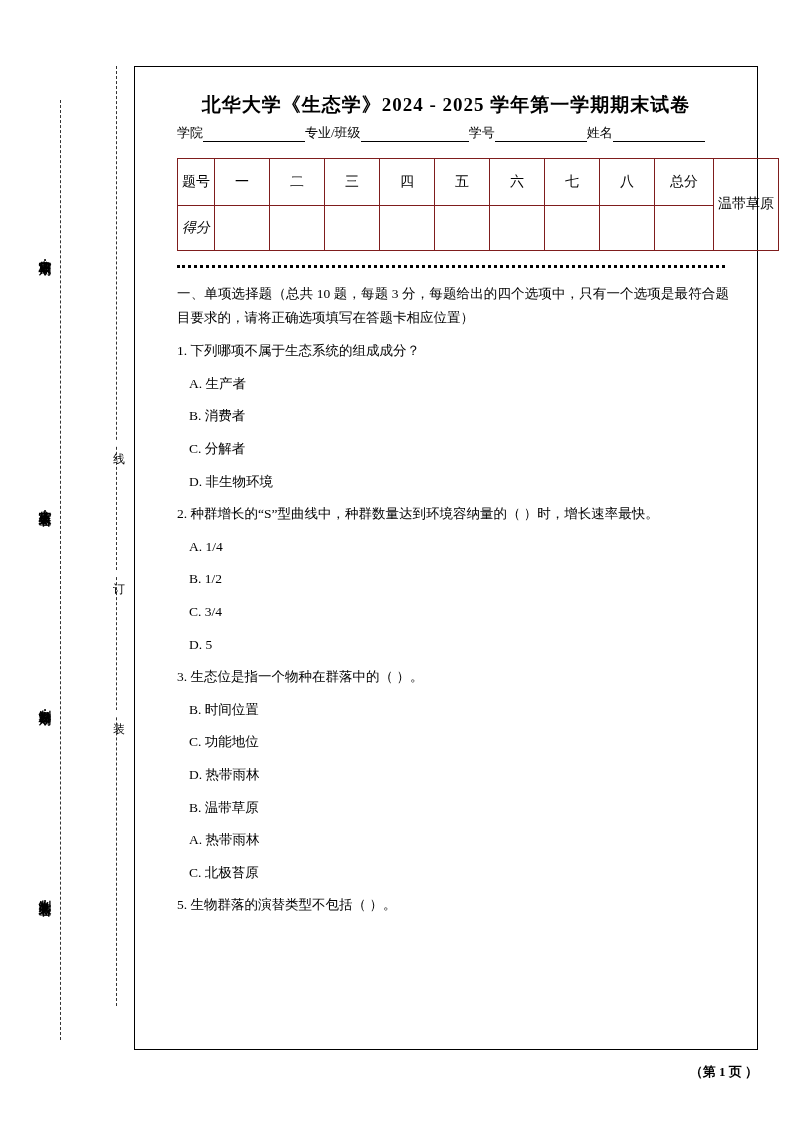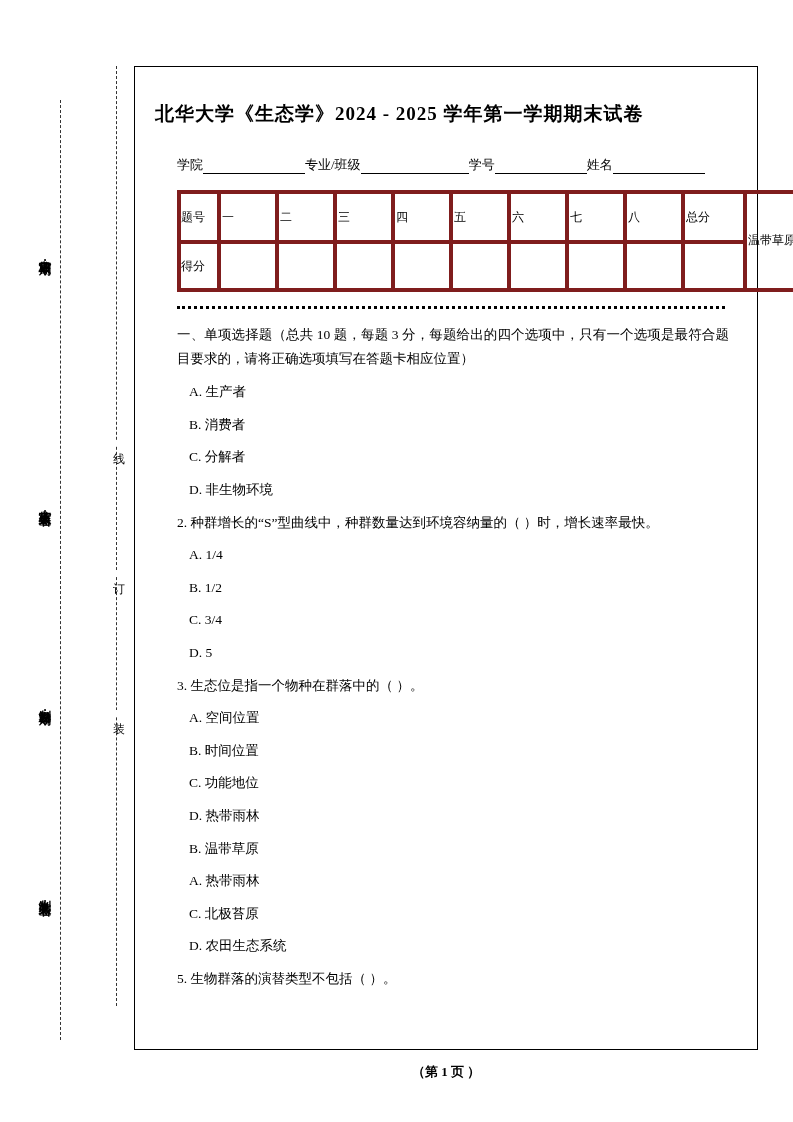"北华大学《生态学》2024 - 2025 学年第一学期期末试卷" .doc-title { margin-top: 35px -> 26px; text-align: none -> center }
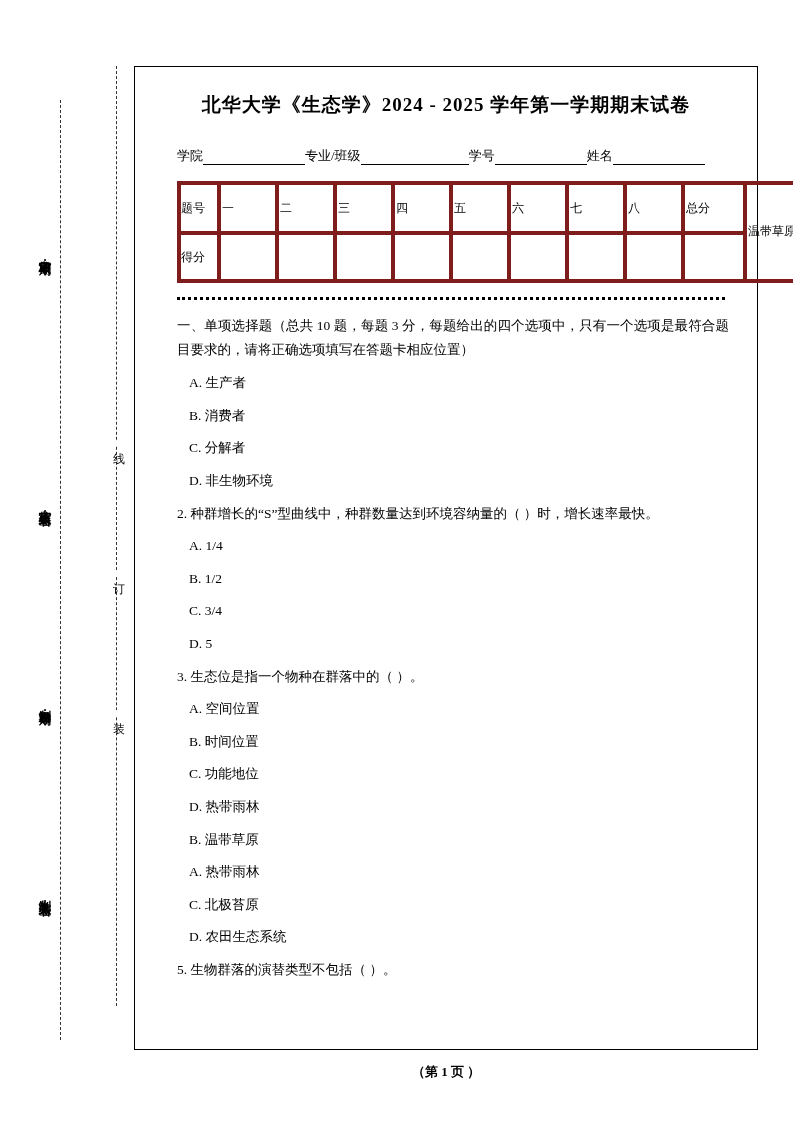"学院" .fields { margin-top: 29px -> 6px }
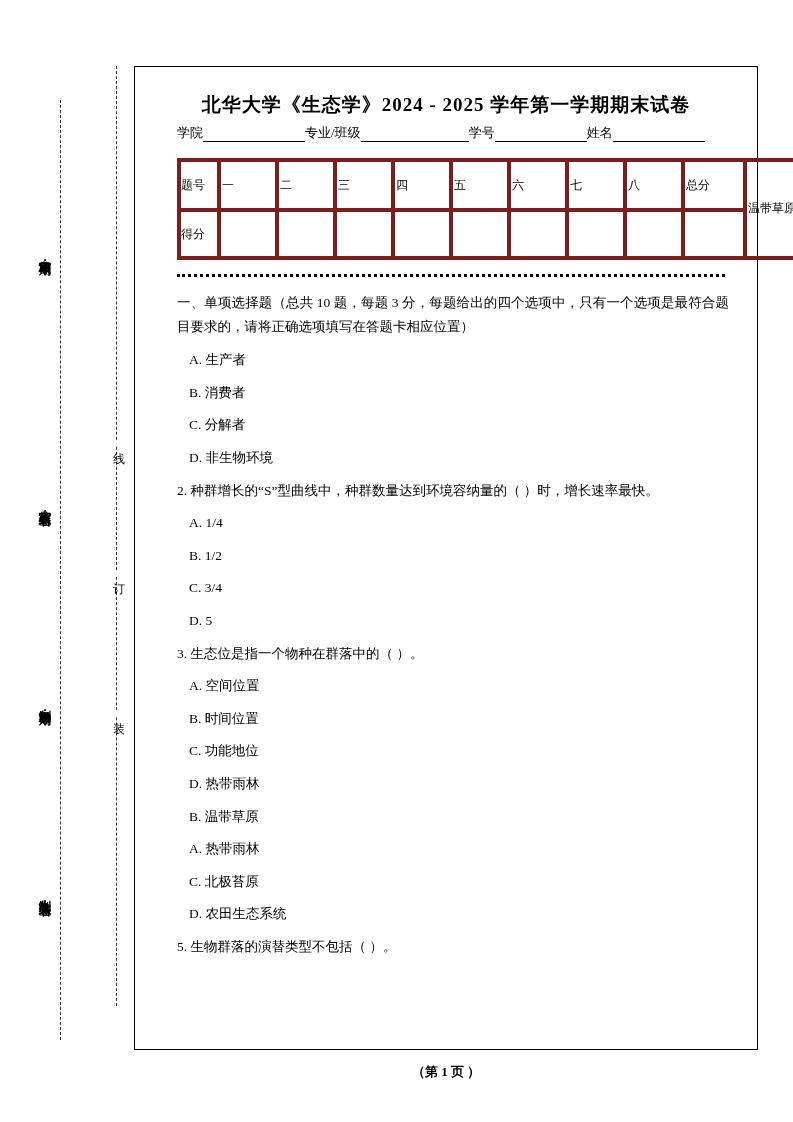"题号" table.score td { border: 4px solid #7f1d1d -> 1px solid #7f1d1d; font-size: 12px -> 14px; text-align: none -> center }
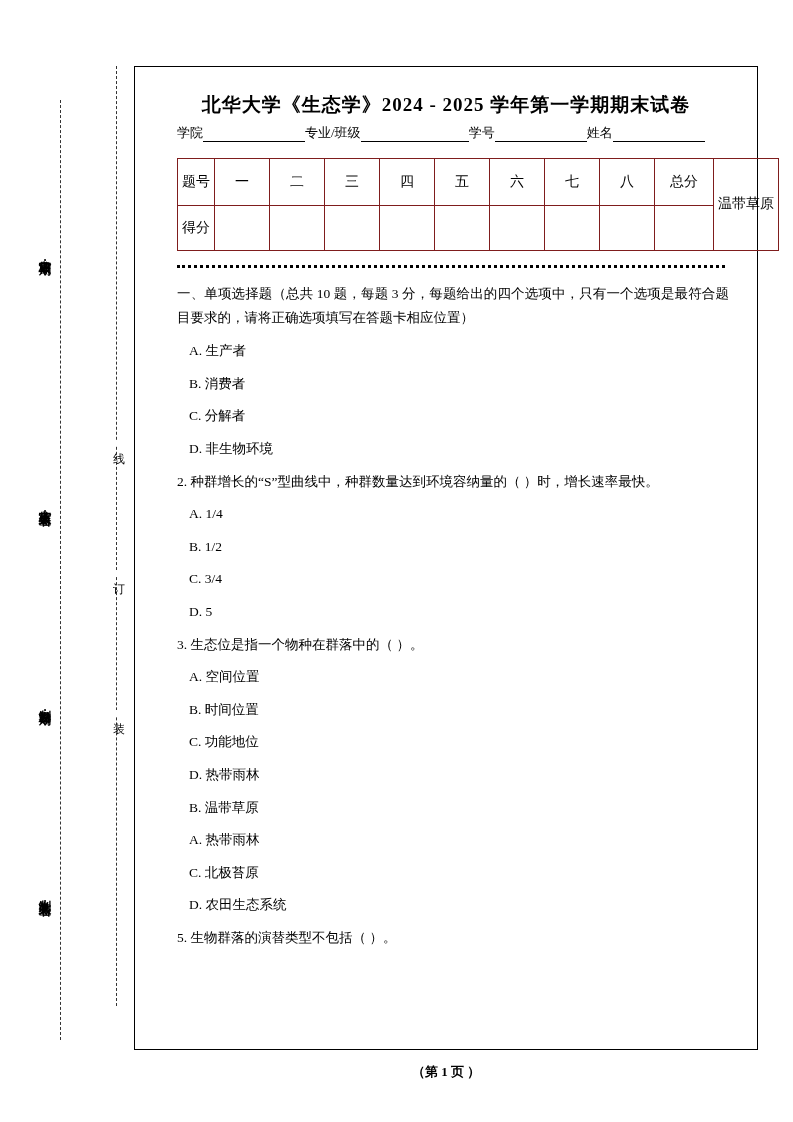"得分" tr.row-score td { font-style: none -> italic }
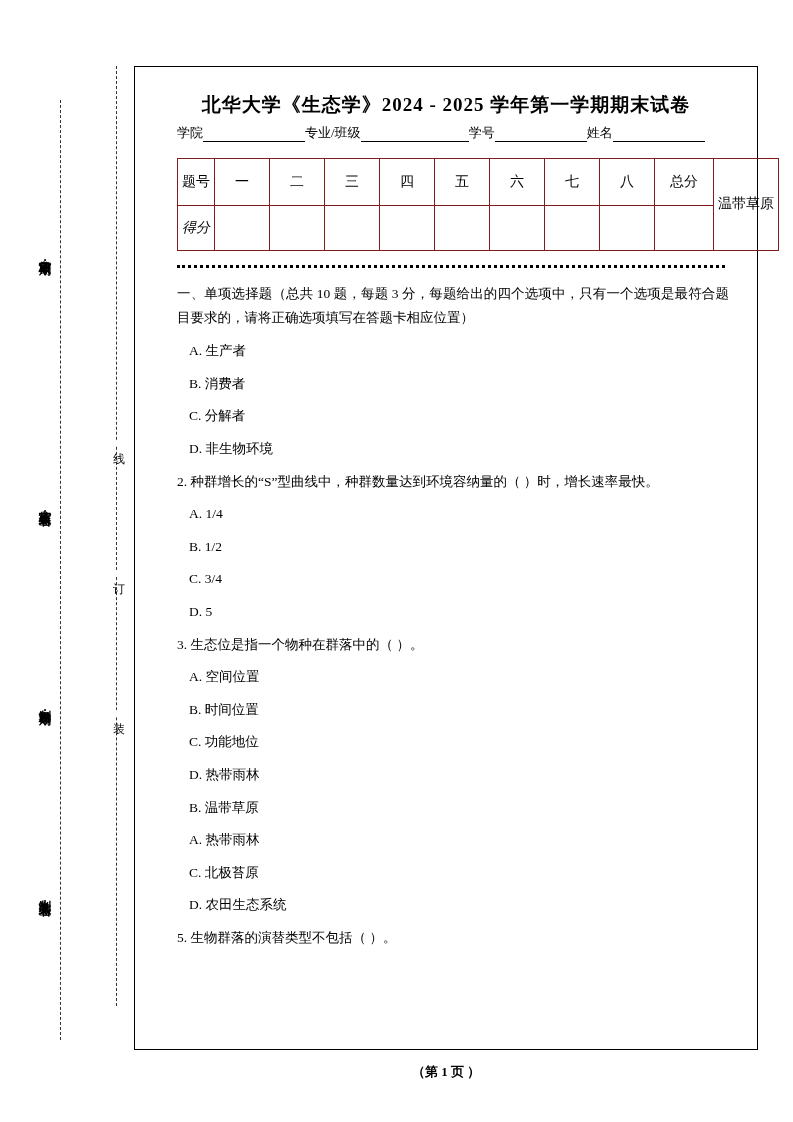"1. 下列哪项不属于生态系统的组成成分？" div.question { html: none -> <div>1. 下列哪项不属于生态系统的组成成分？</div> }
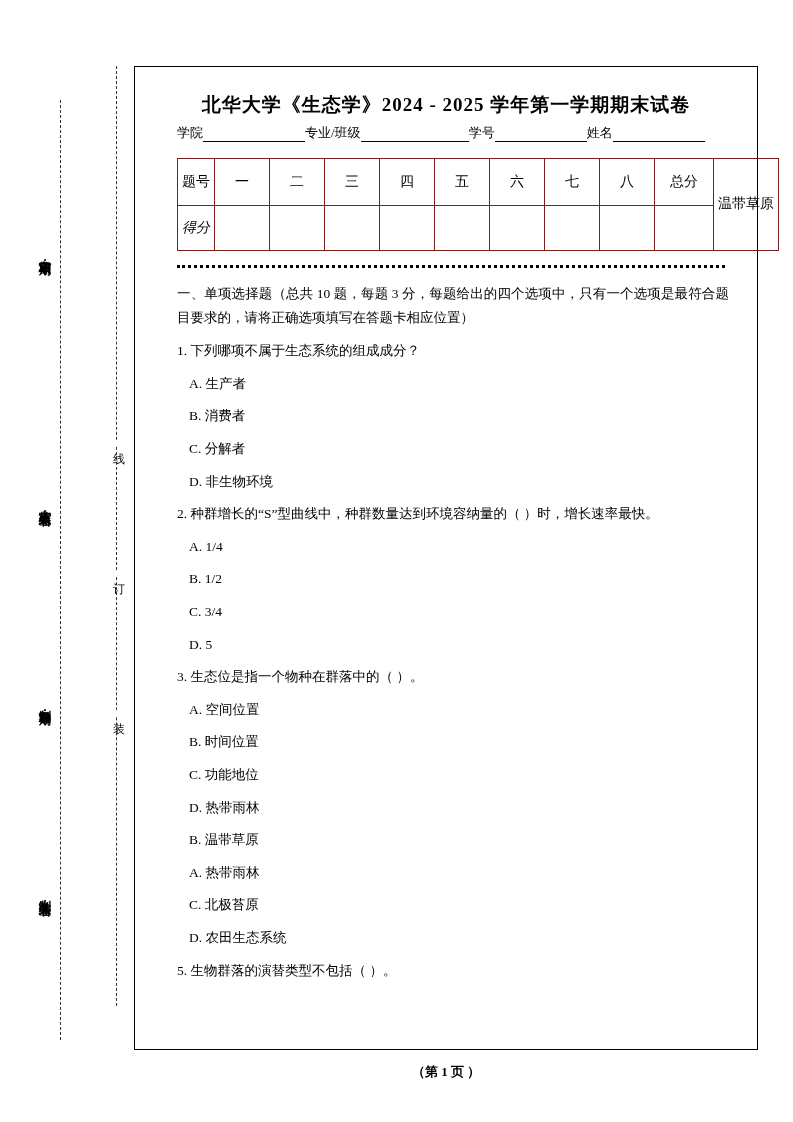"A. 空间位置" div.option { html: <div>A. 空间位置</div> -> none }
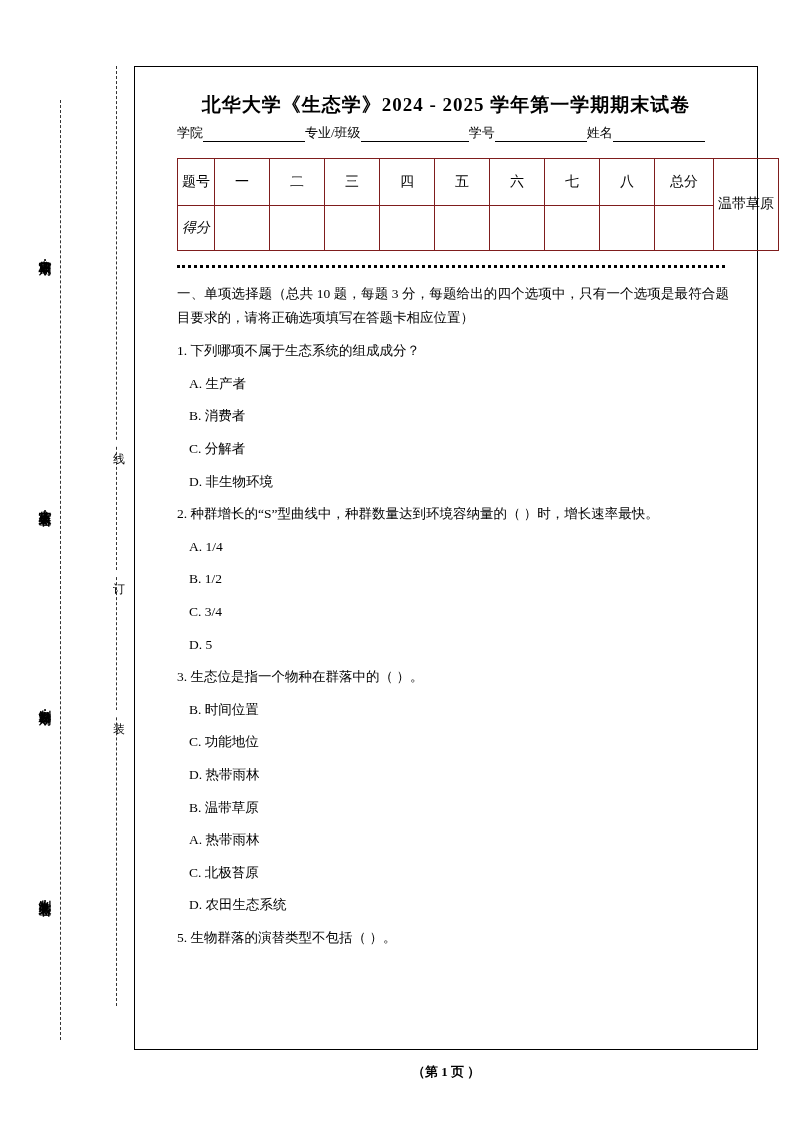"D. 农田生态系统" div.option { html: <div>D. 农田生态系统</div> -> none }
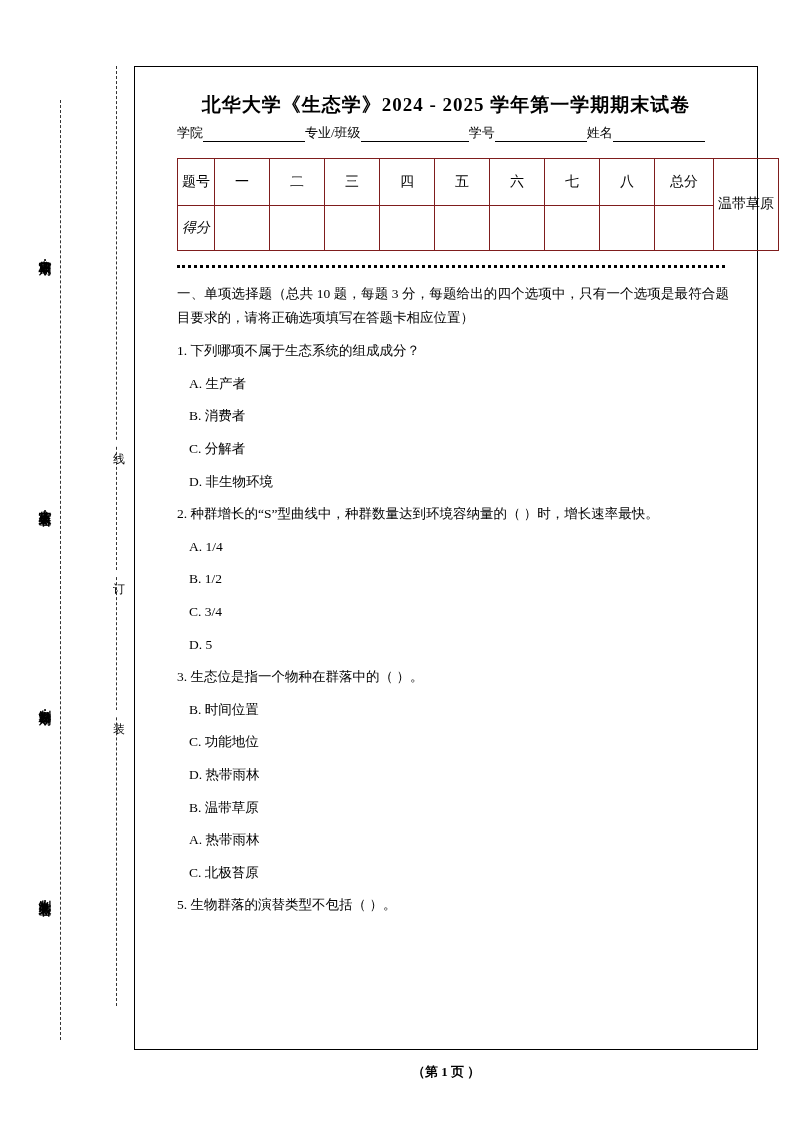"（第 1 页 ）" .footer { text-align: center -> right }
